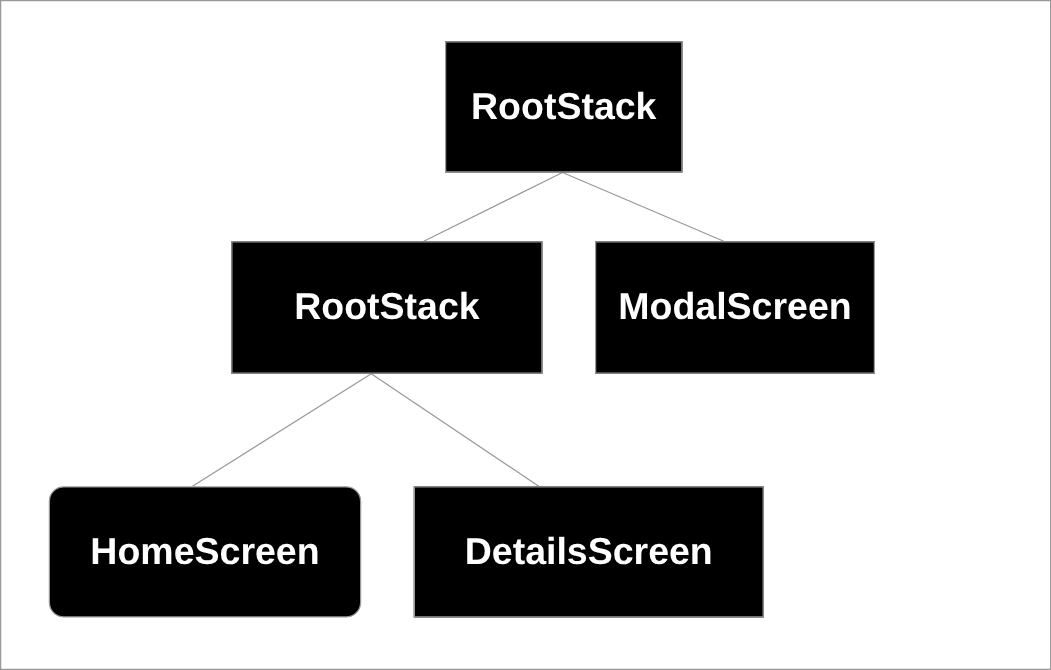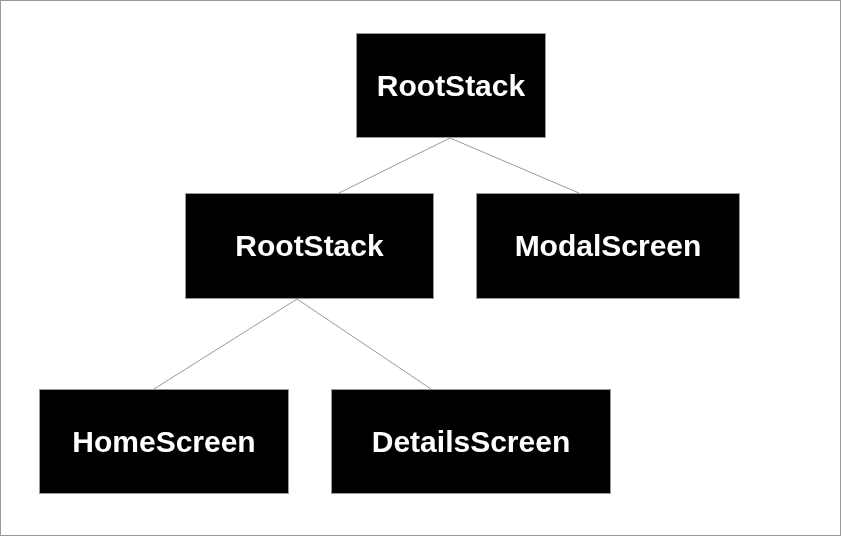"ModalScreen" div.node { width: 264px -> 224px }
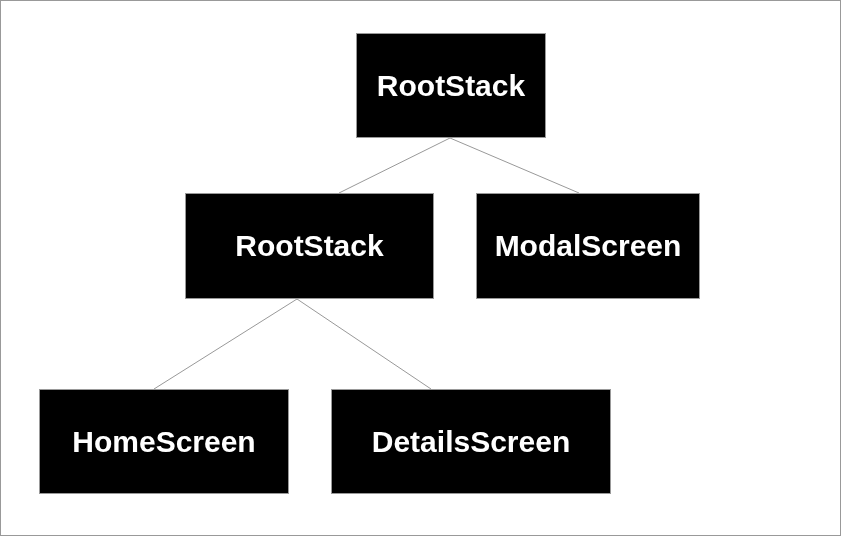"HomeScreen" div.node { border-radius: none -> 12px }
